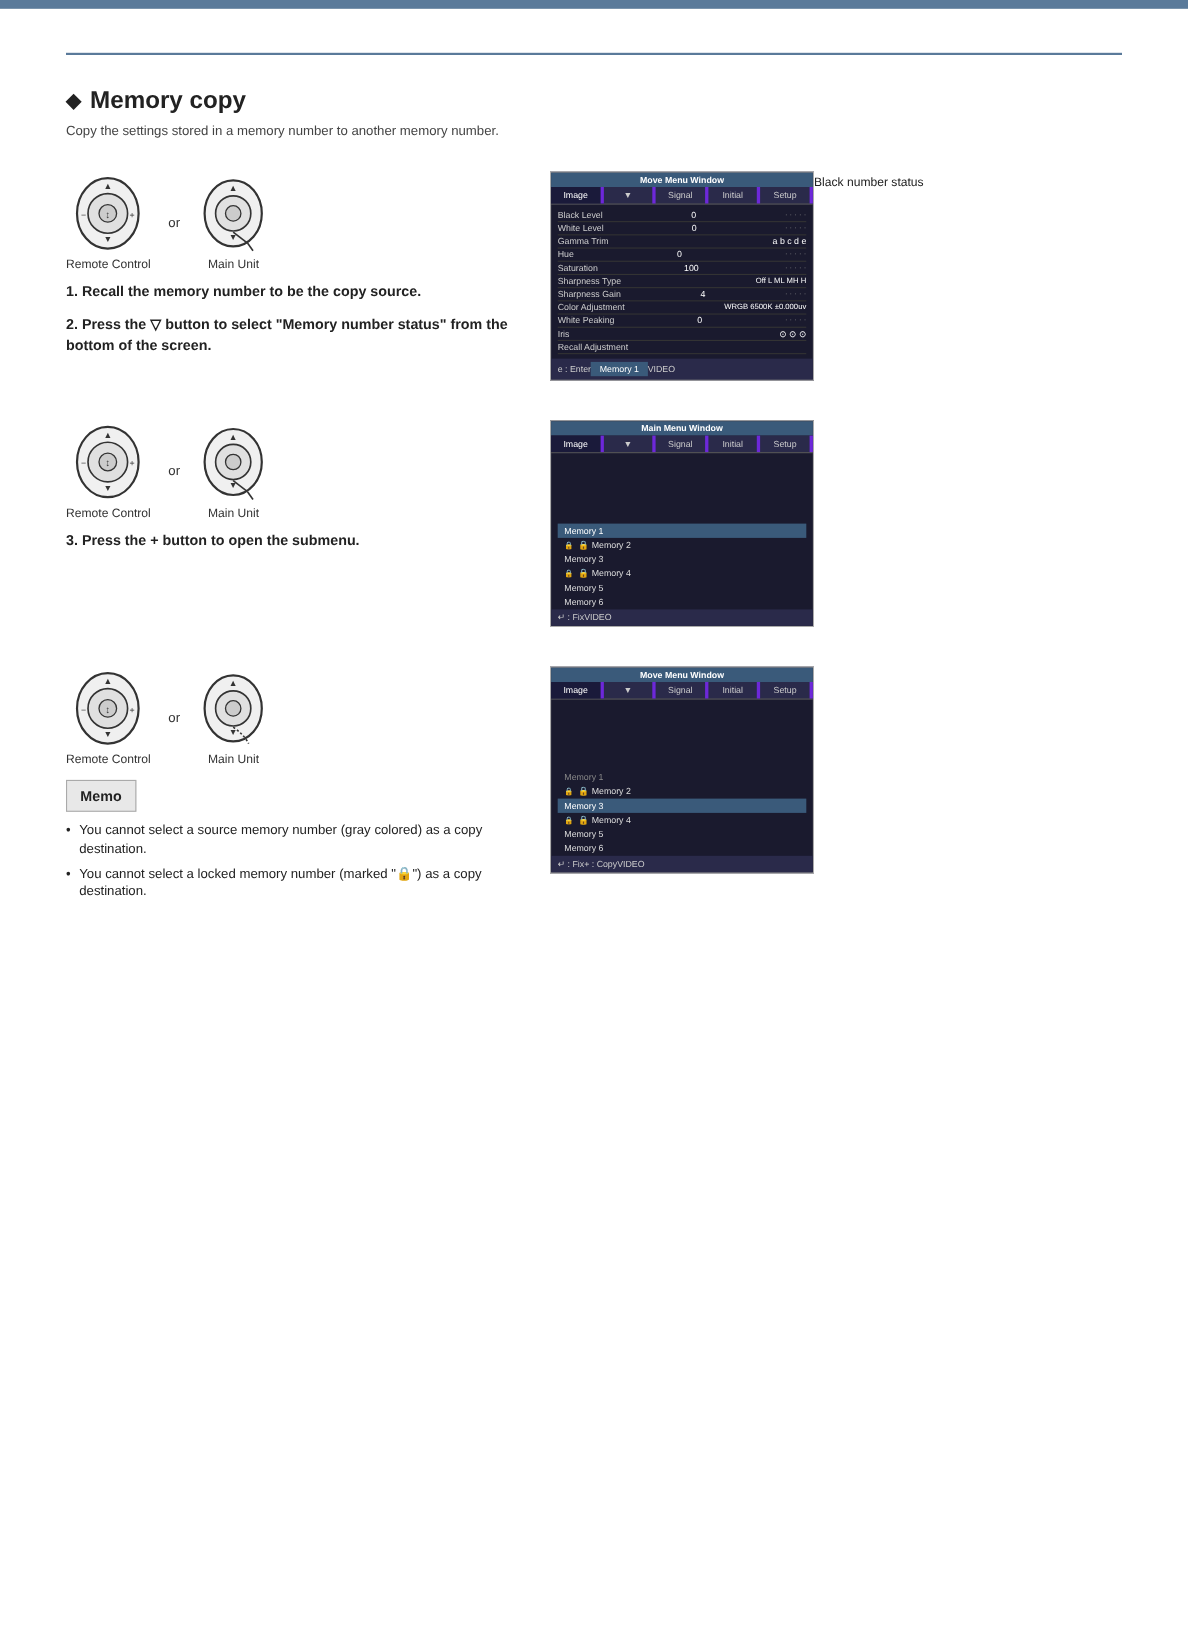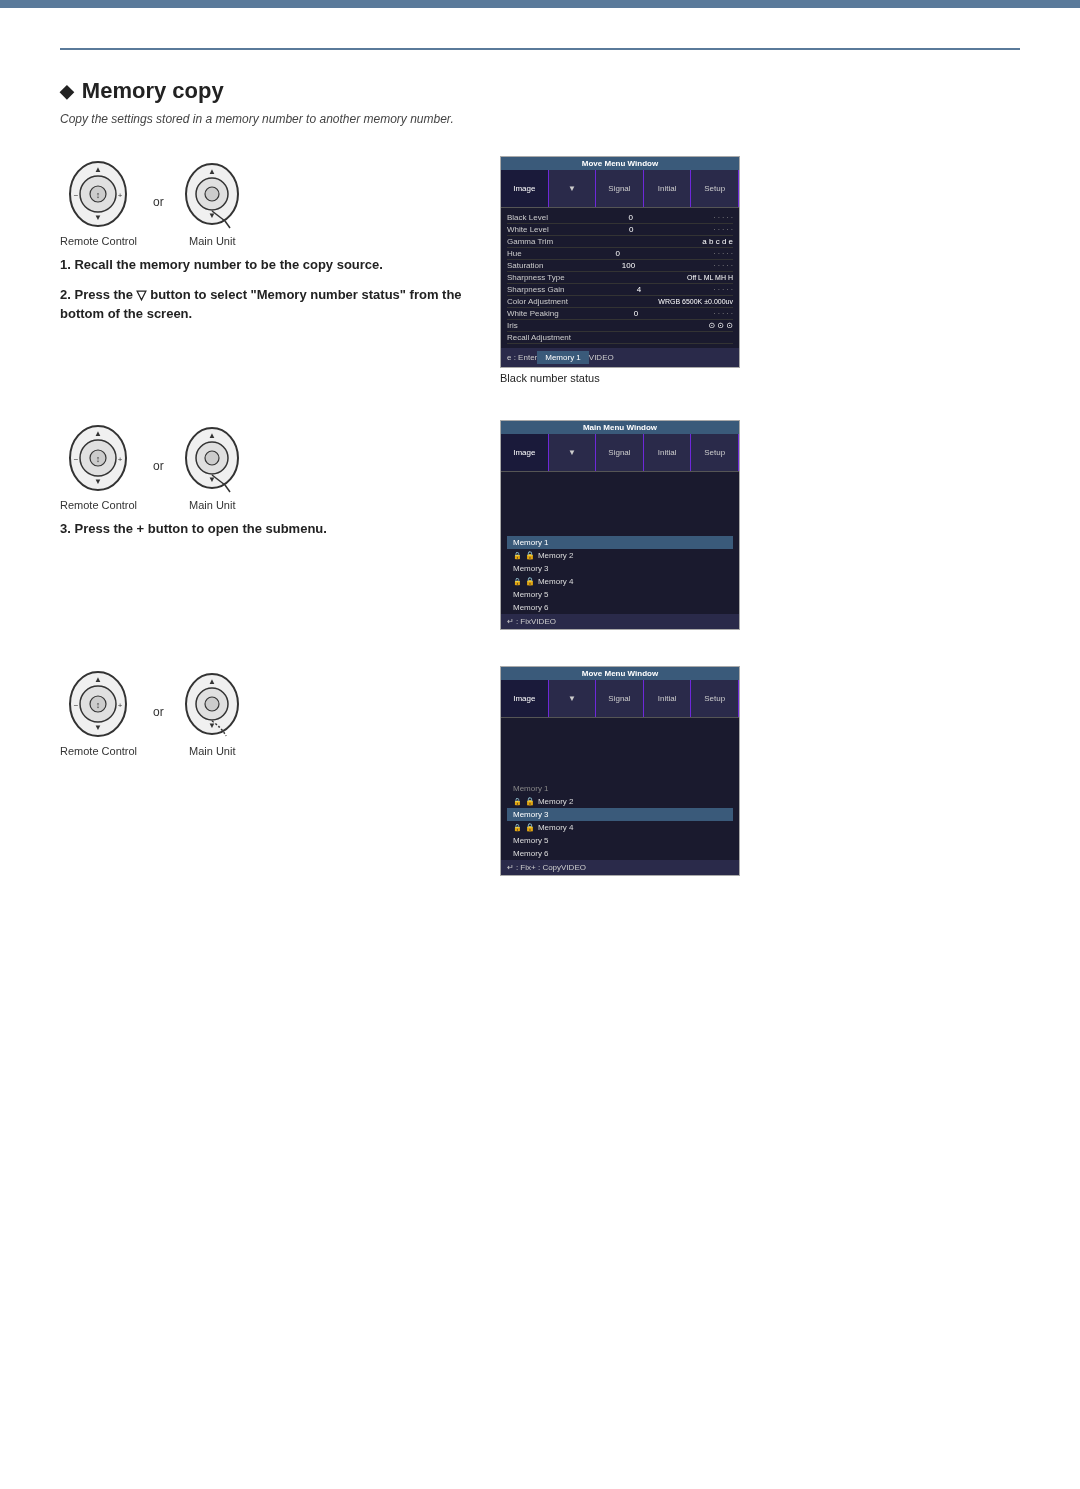"Copy the settings stored in" .subtitle { font-style: italic -> none }
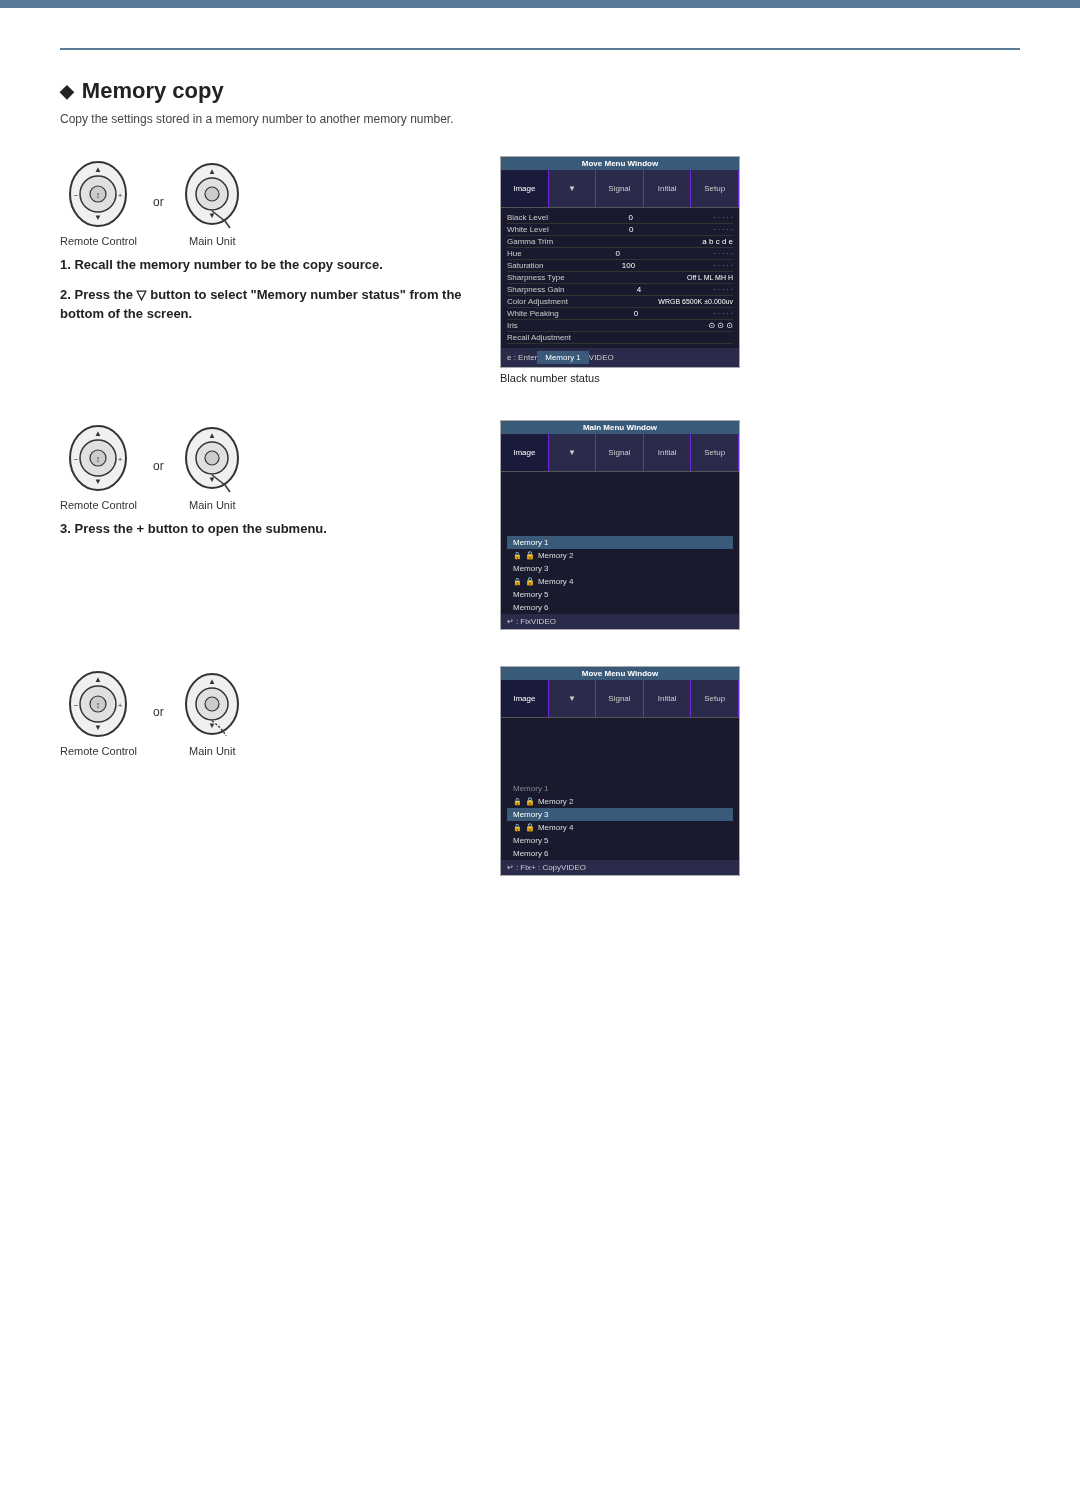"Move Menu Window" .right-col { flex-direction: column -> row }
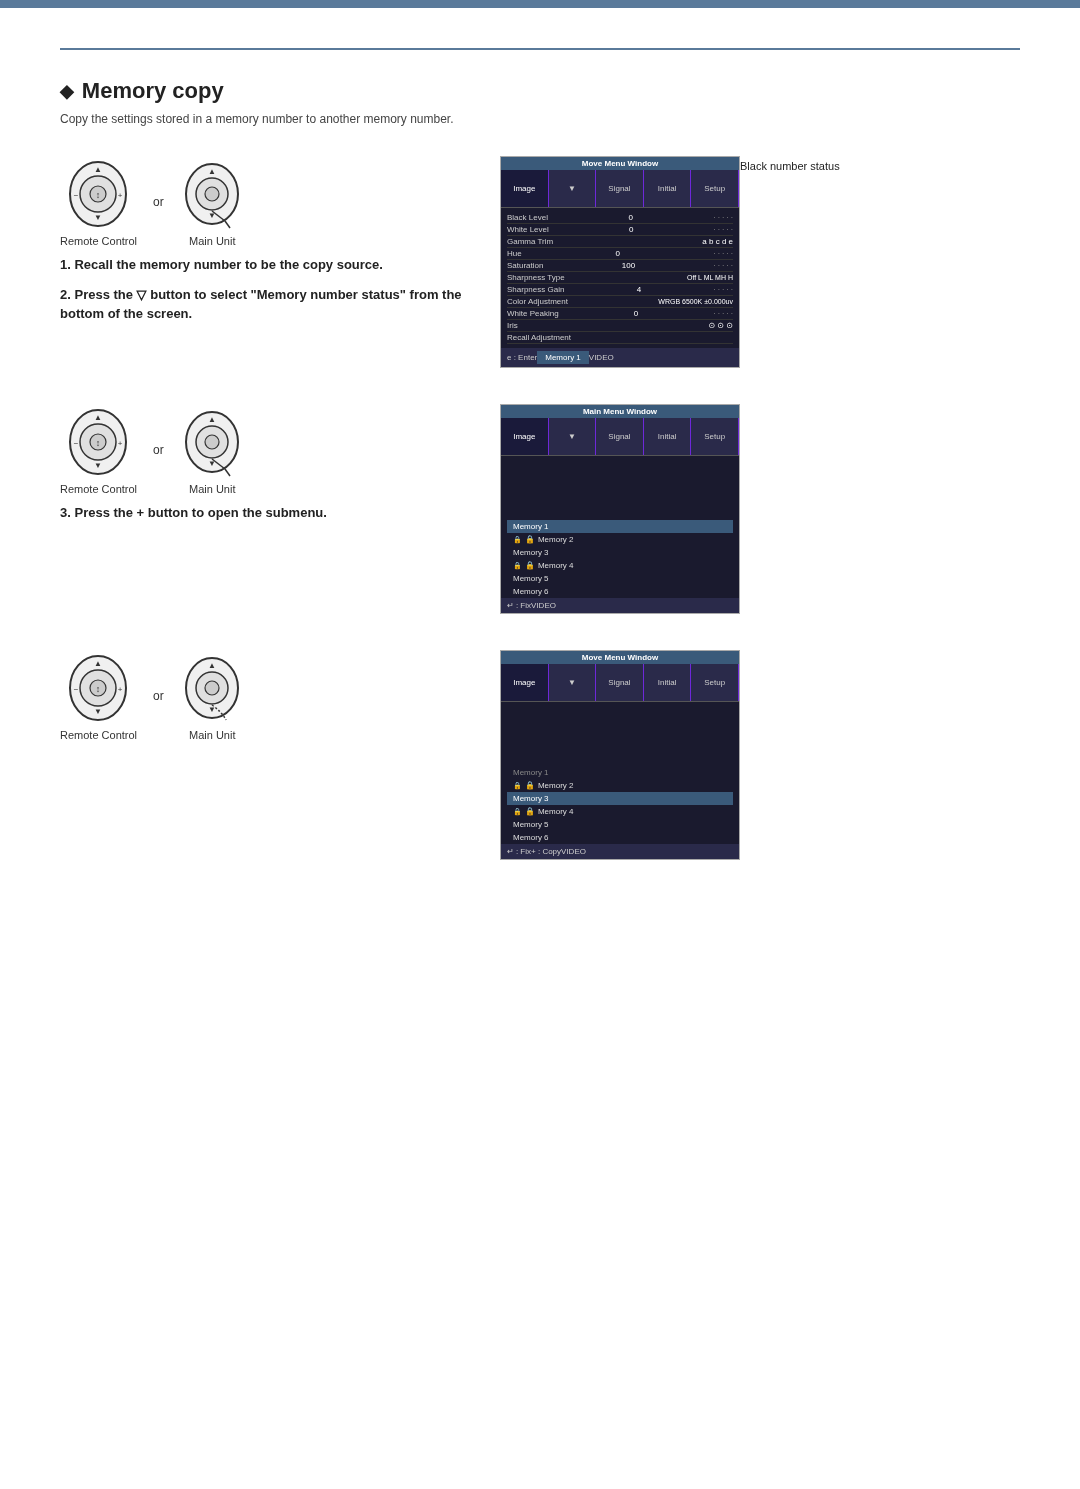"Image" .screen-tab { border-right: 1px solid #6d28d9 -> 3px solid #6d28d9; padding: 14px 2px -> 3px 2px }
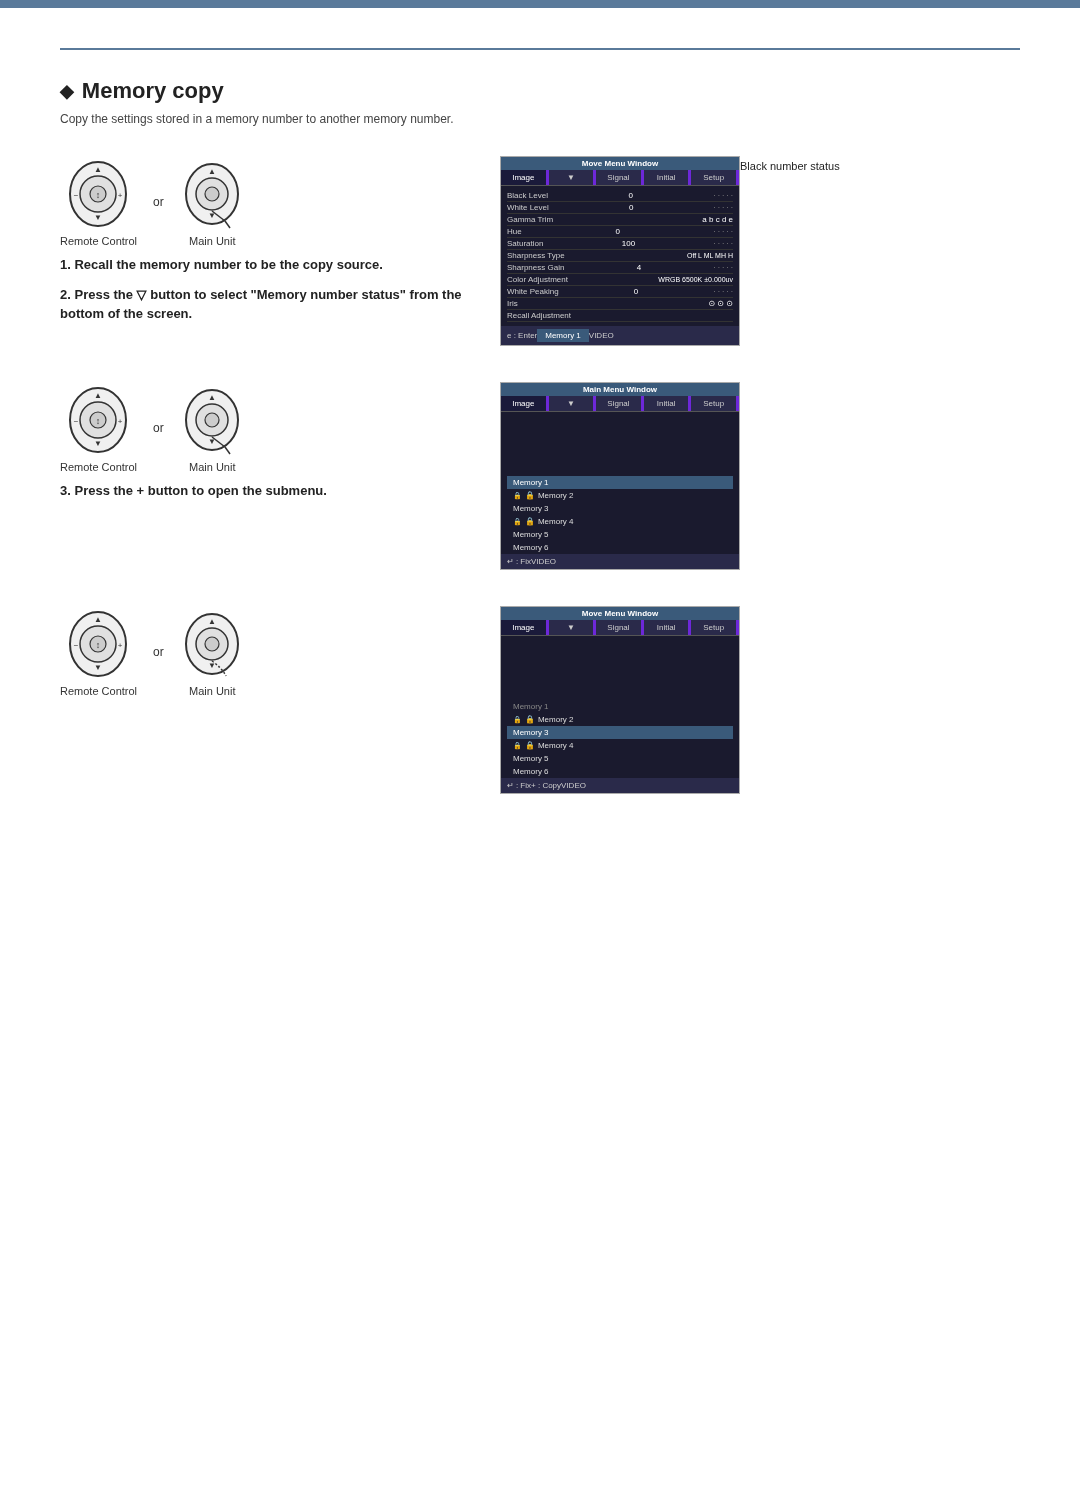"Memo" div { html: none -> <div> <div>Memo</div> <ul> <li>You cannot select a source memory number (gray colored) as a copy destination.</li> <li>You cannot select a locked memory number (marked "🔒") as a copy destination.</li> </ul> </div> }
